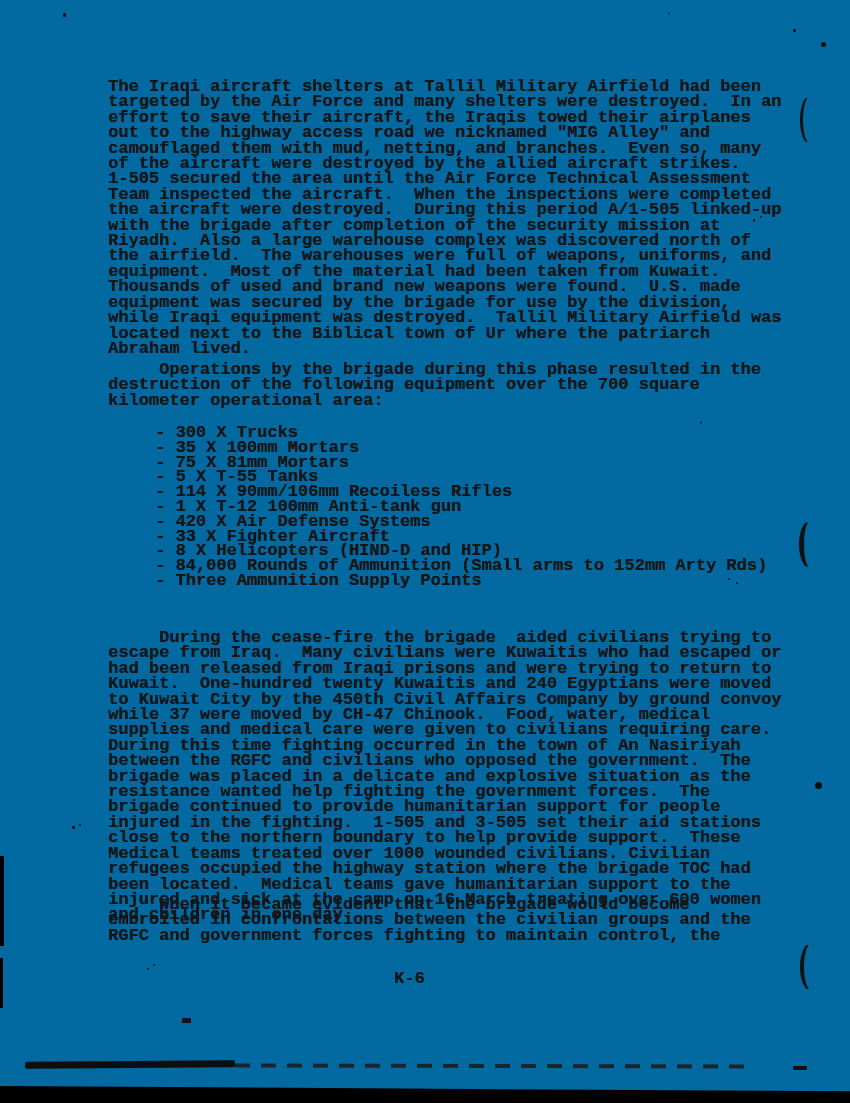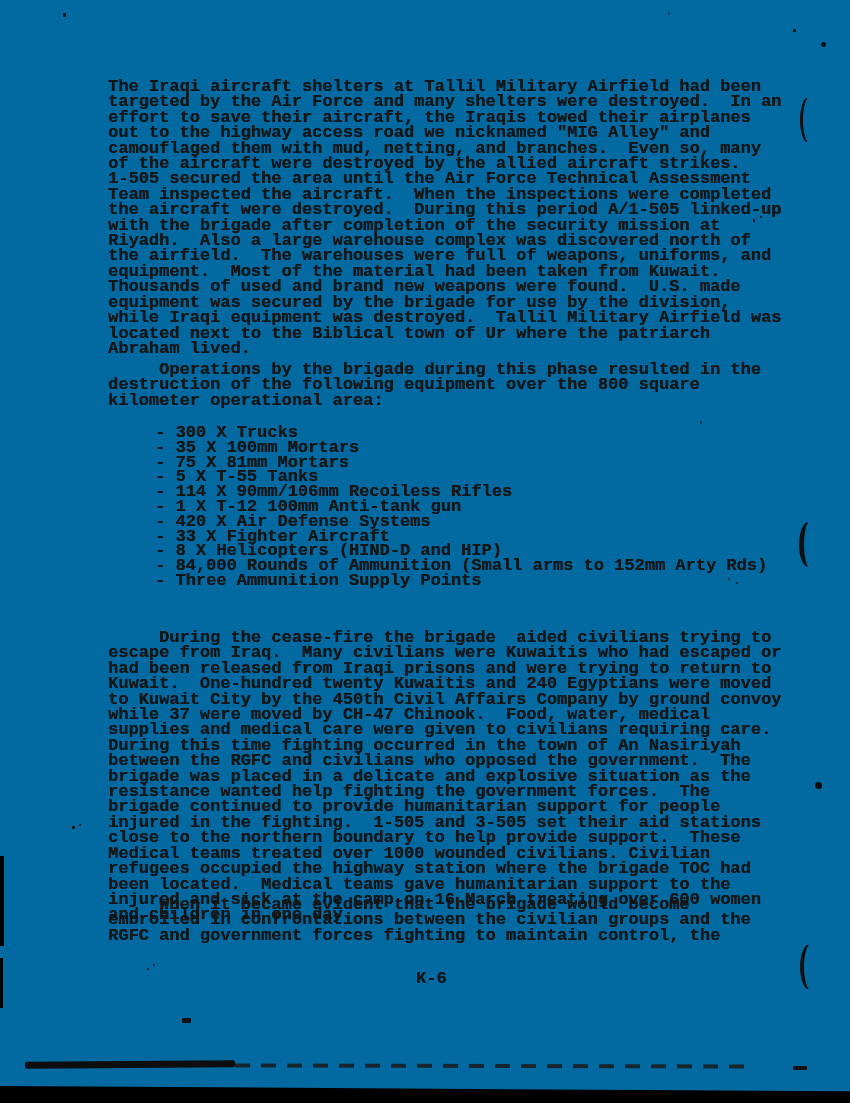"Operations by the brigade during" div.tw { text: 800 -> 700 }
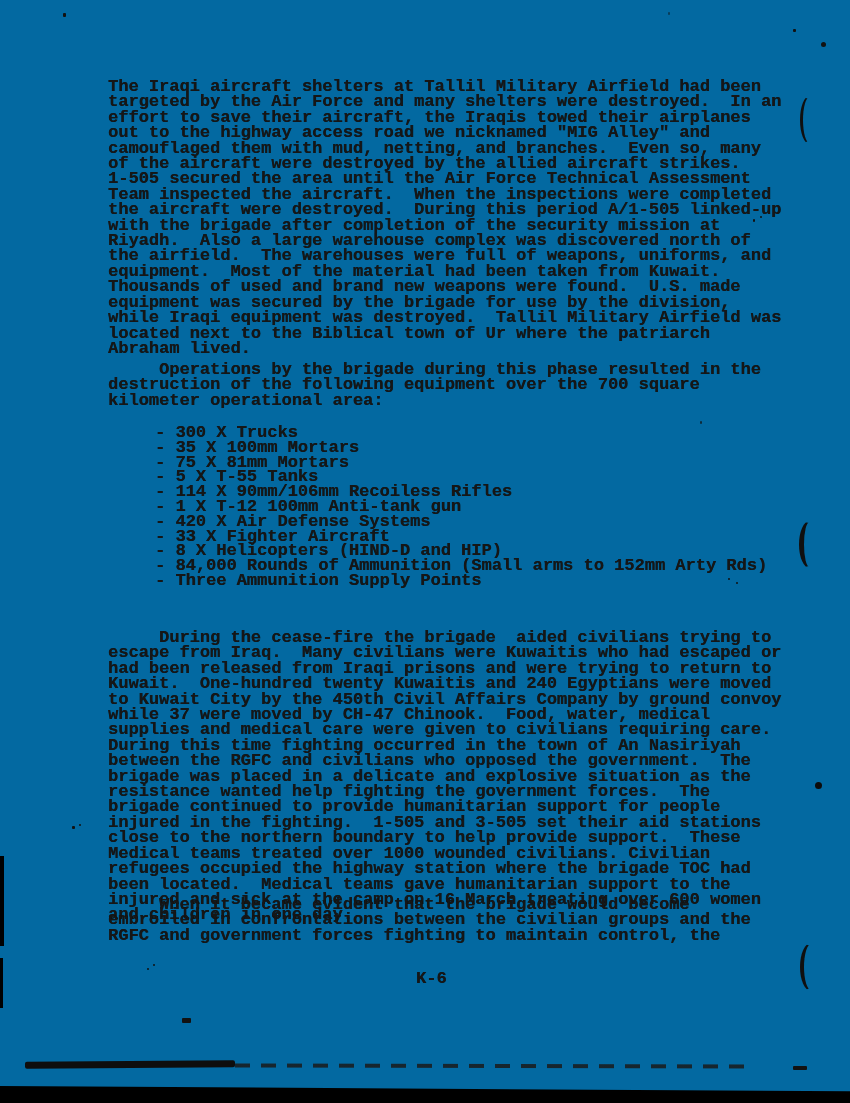"K-6" .pagenum { margin-left: 22px -> none }
